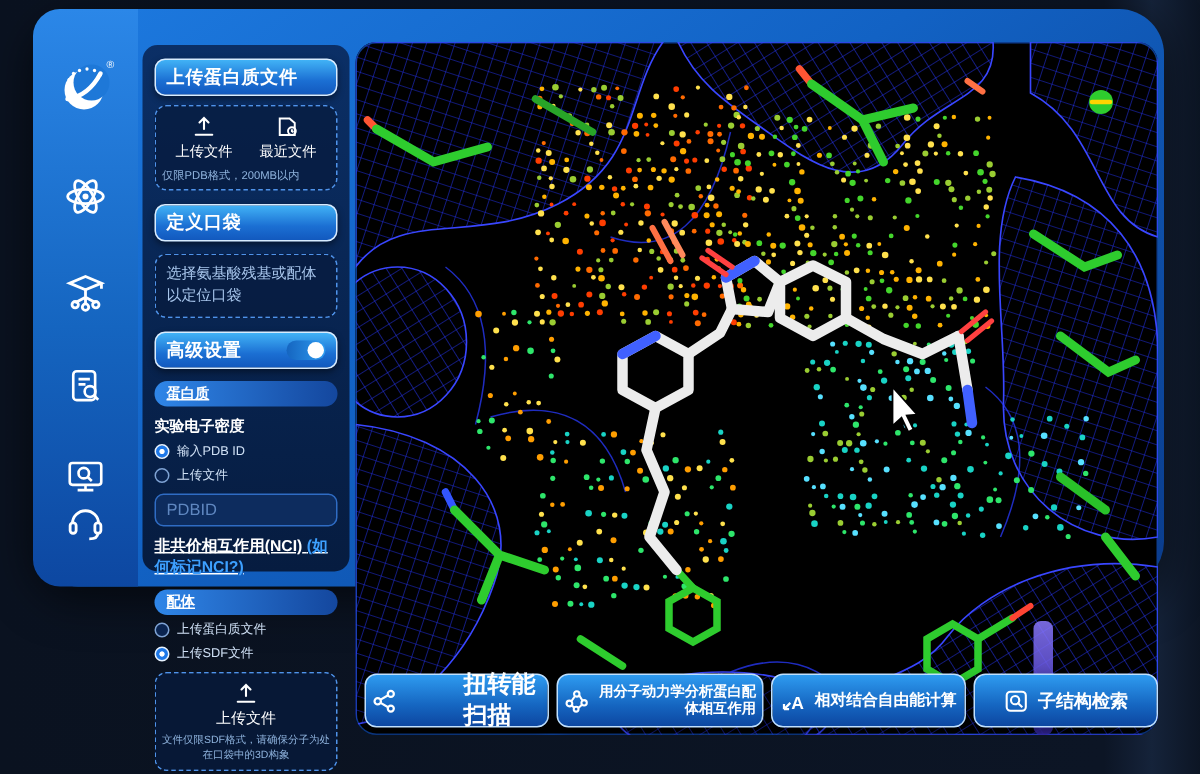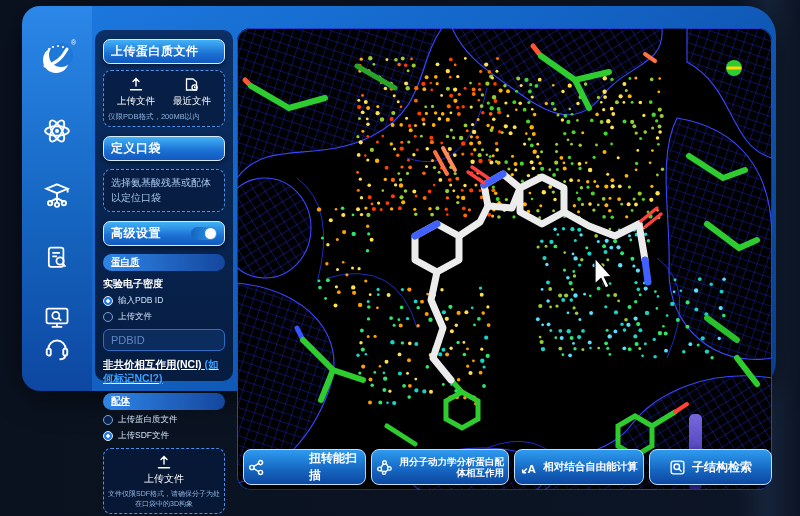"扭转能扫描" .t1 { font-size: 12px -> 16px }
